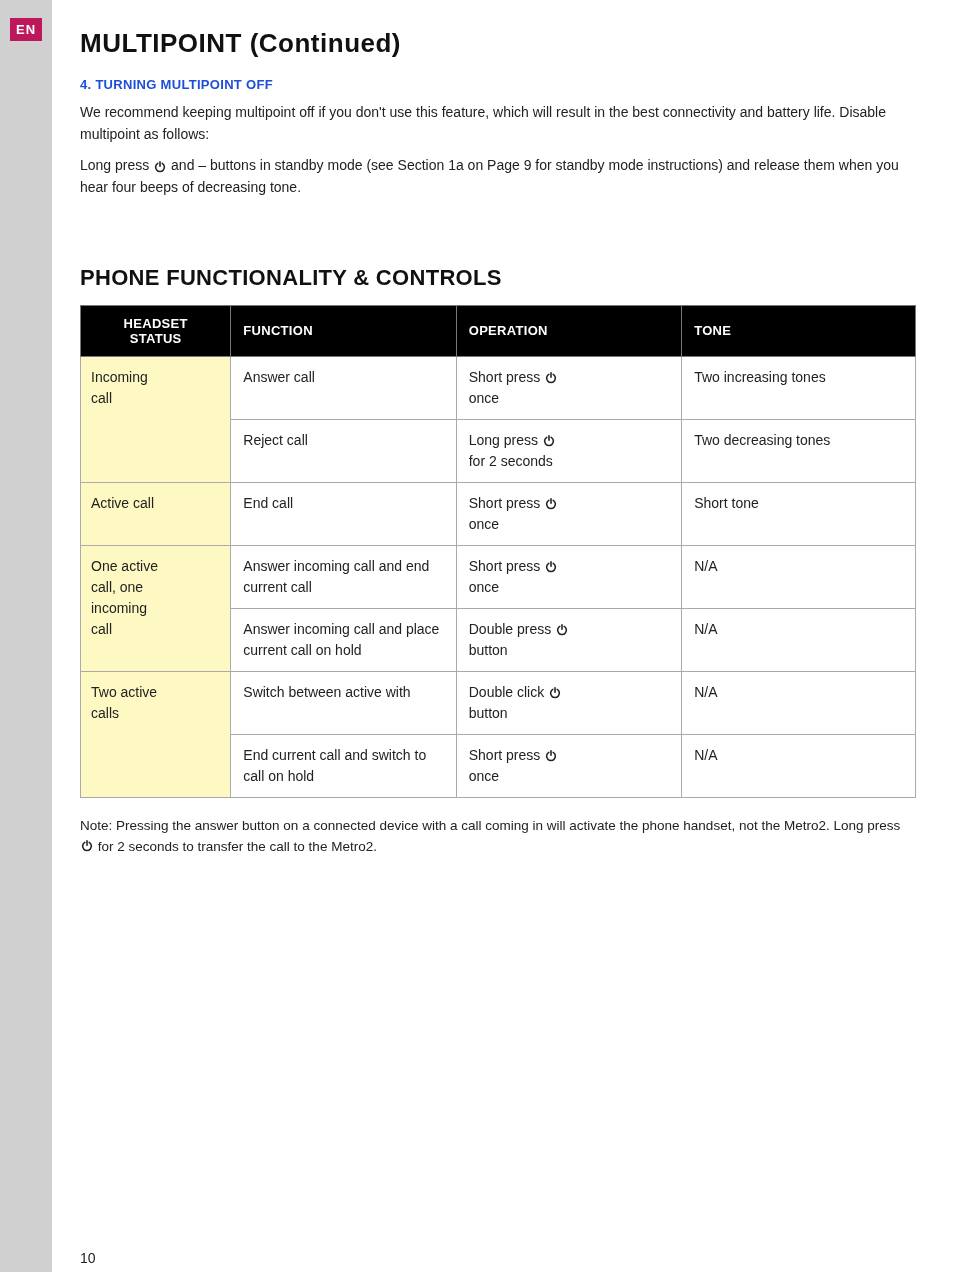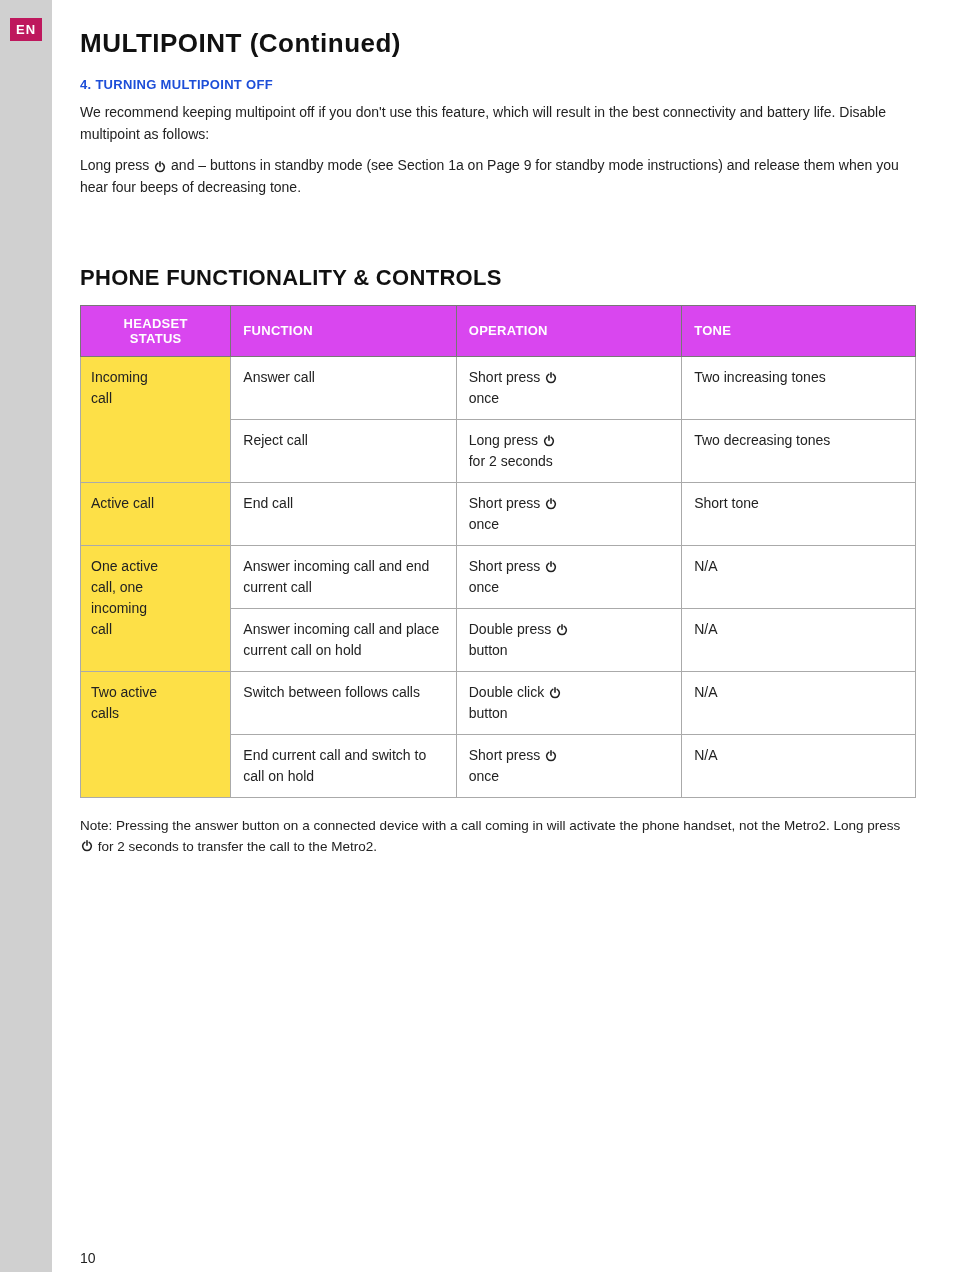"HEADSET" .phone-table th { background: #d946ef -> #000000 }
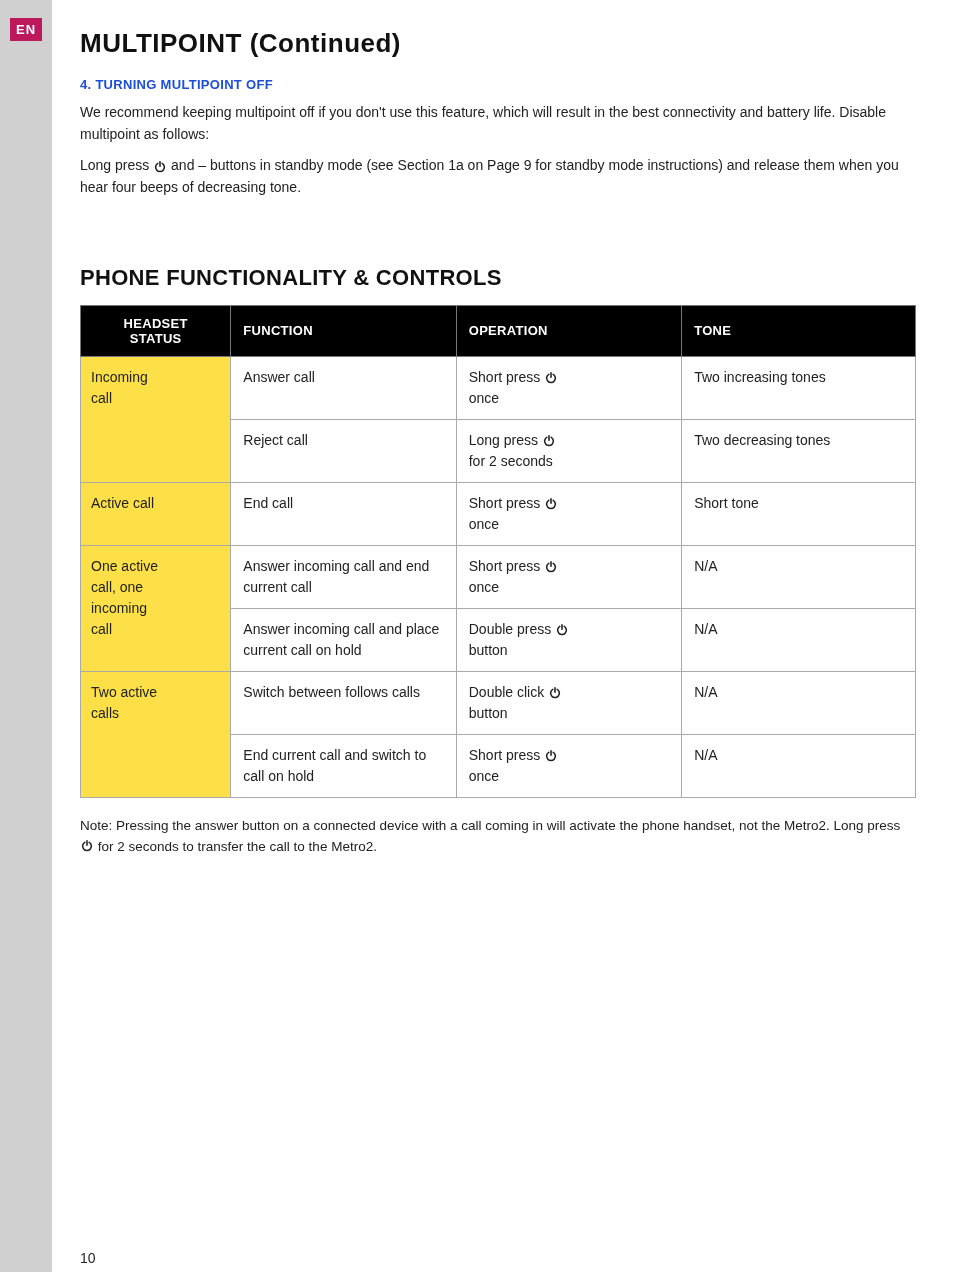"Incoming" .phone-table td.status-col { background: #fde047 -> #fef9c3 }
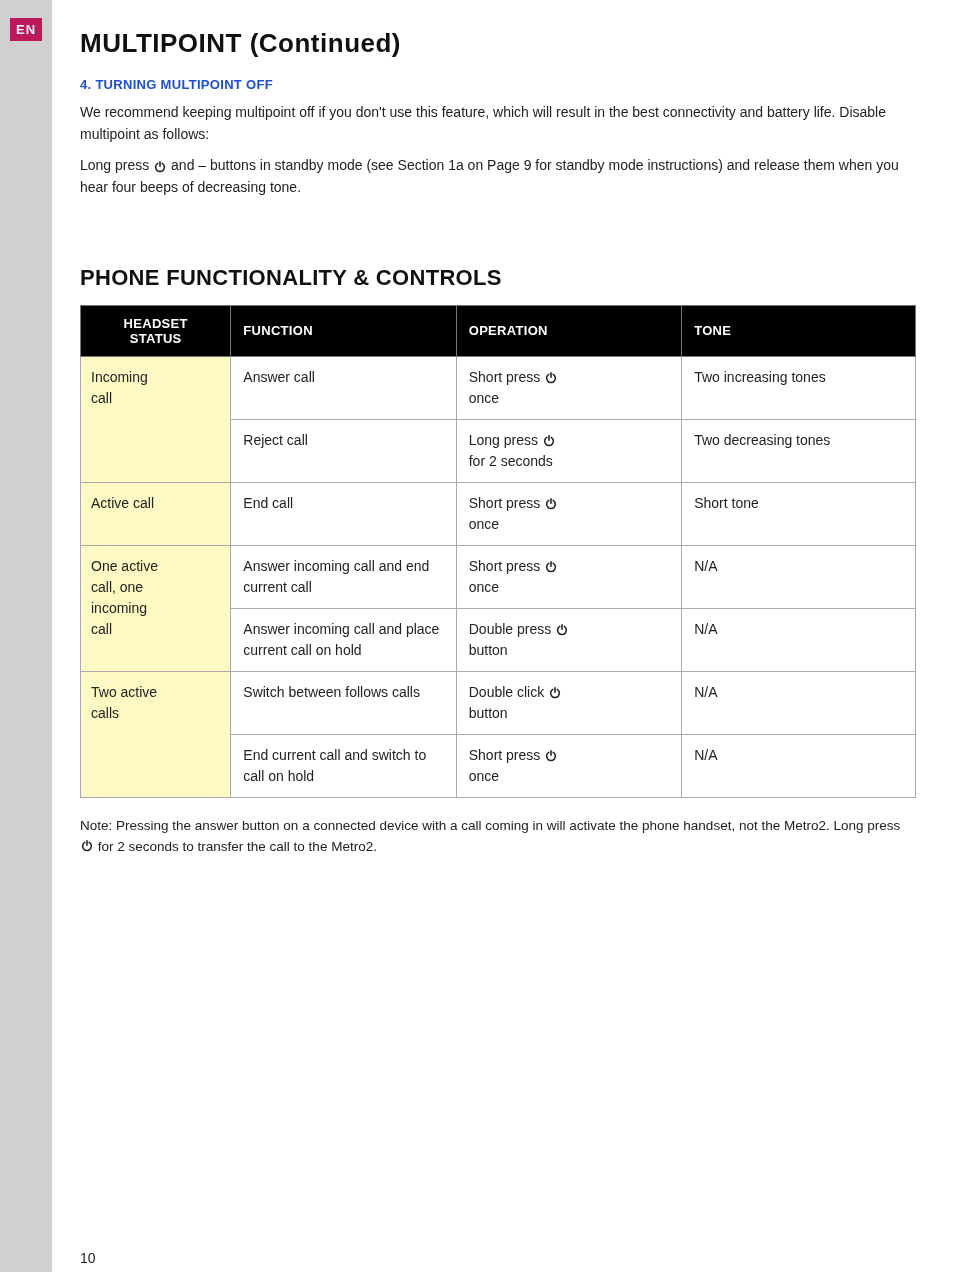"Switch between follows calls" td { text: follows calls -> active with }
